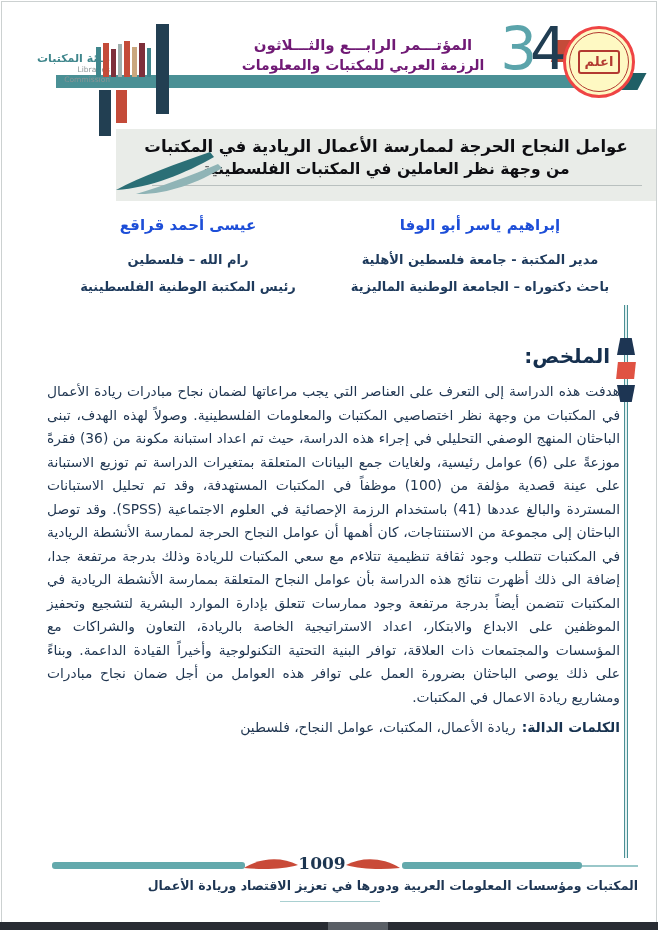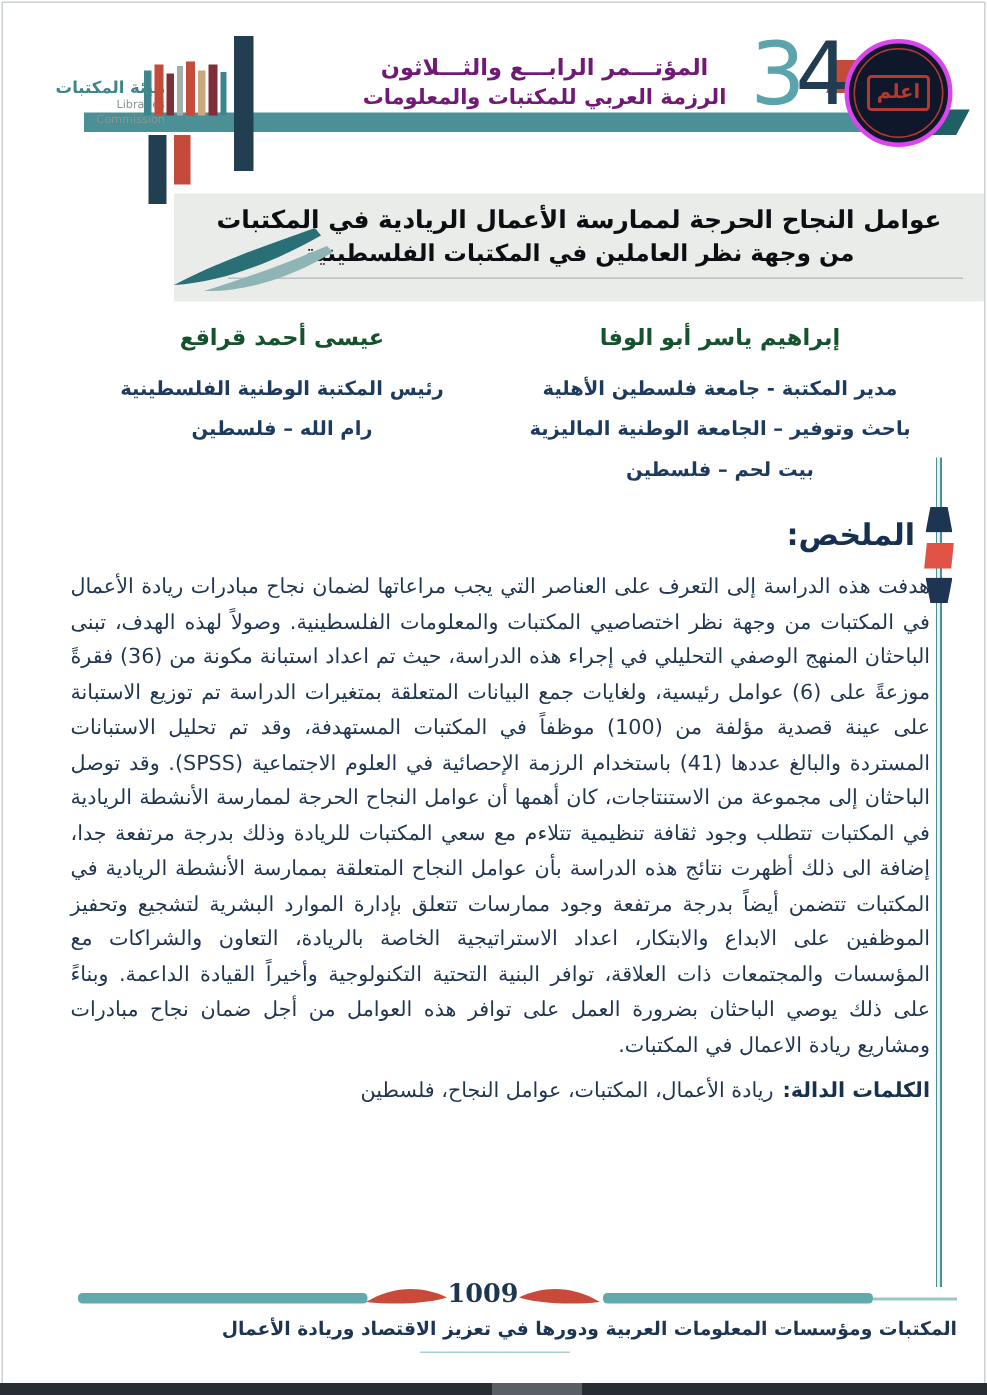"اعلم" .emblem { background: #0f172a -> #fef9c3; border: 3px solid #d946ef -> 3px solid #ef4444 }
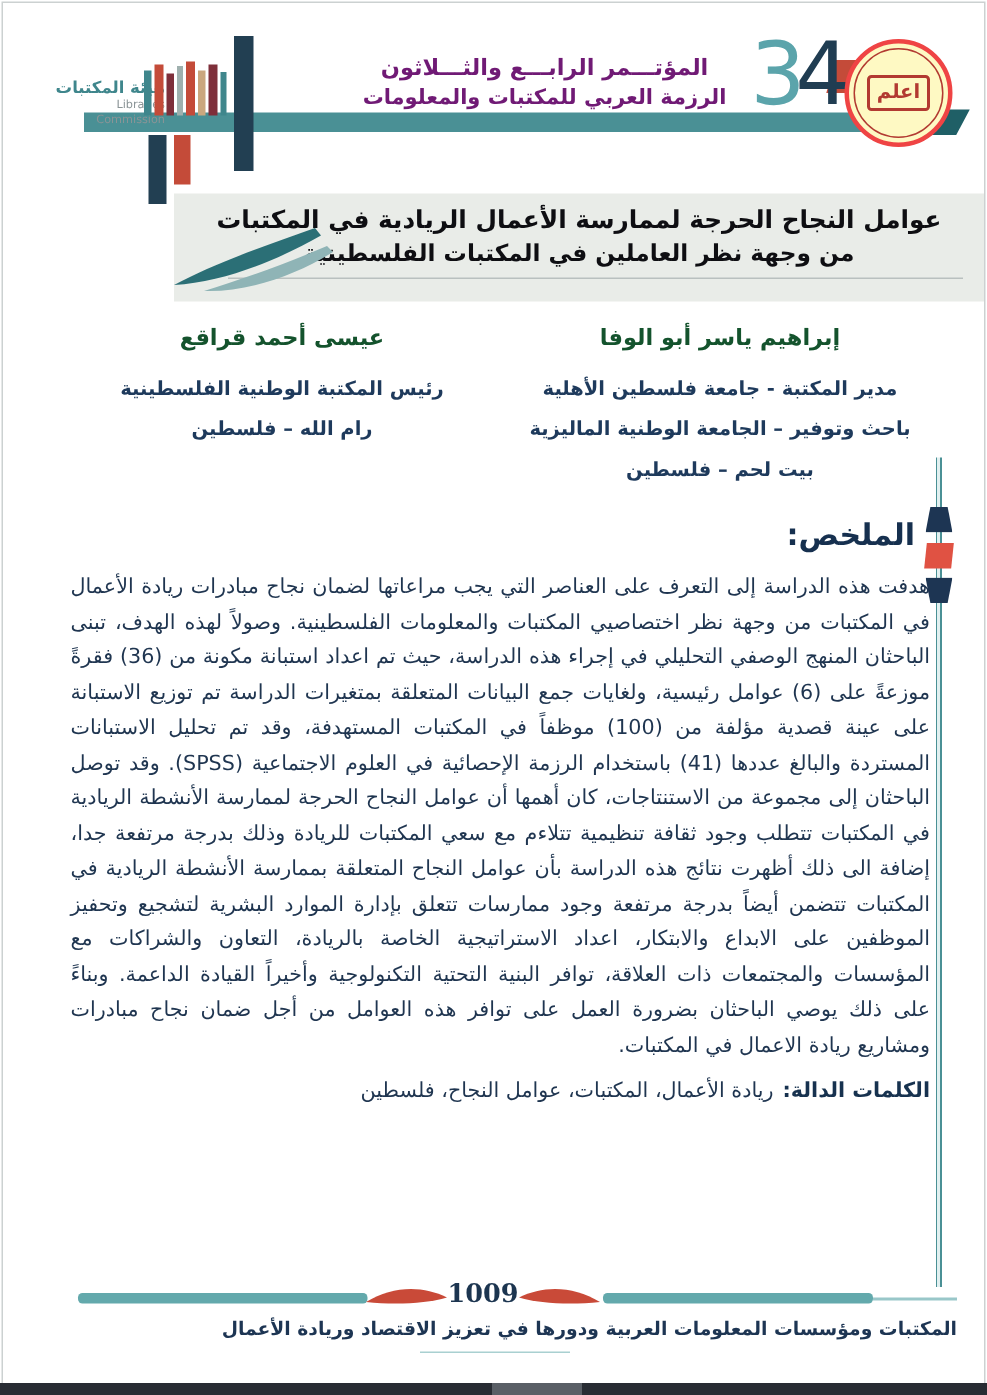"عيسى أحمد قراقع" .author .name { color: #14532d -> #1d4ed8 }
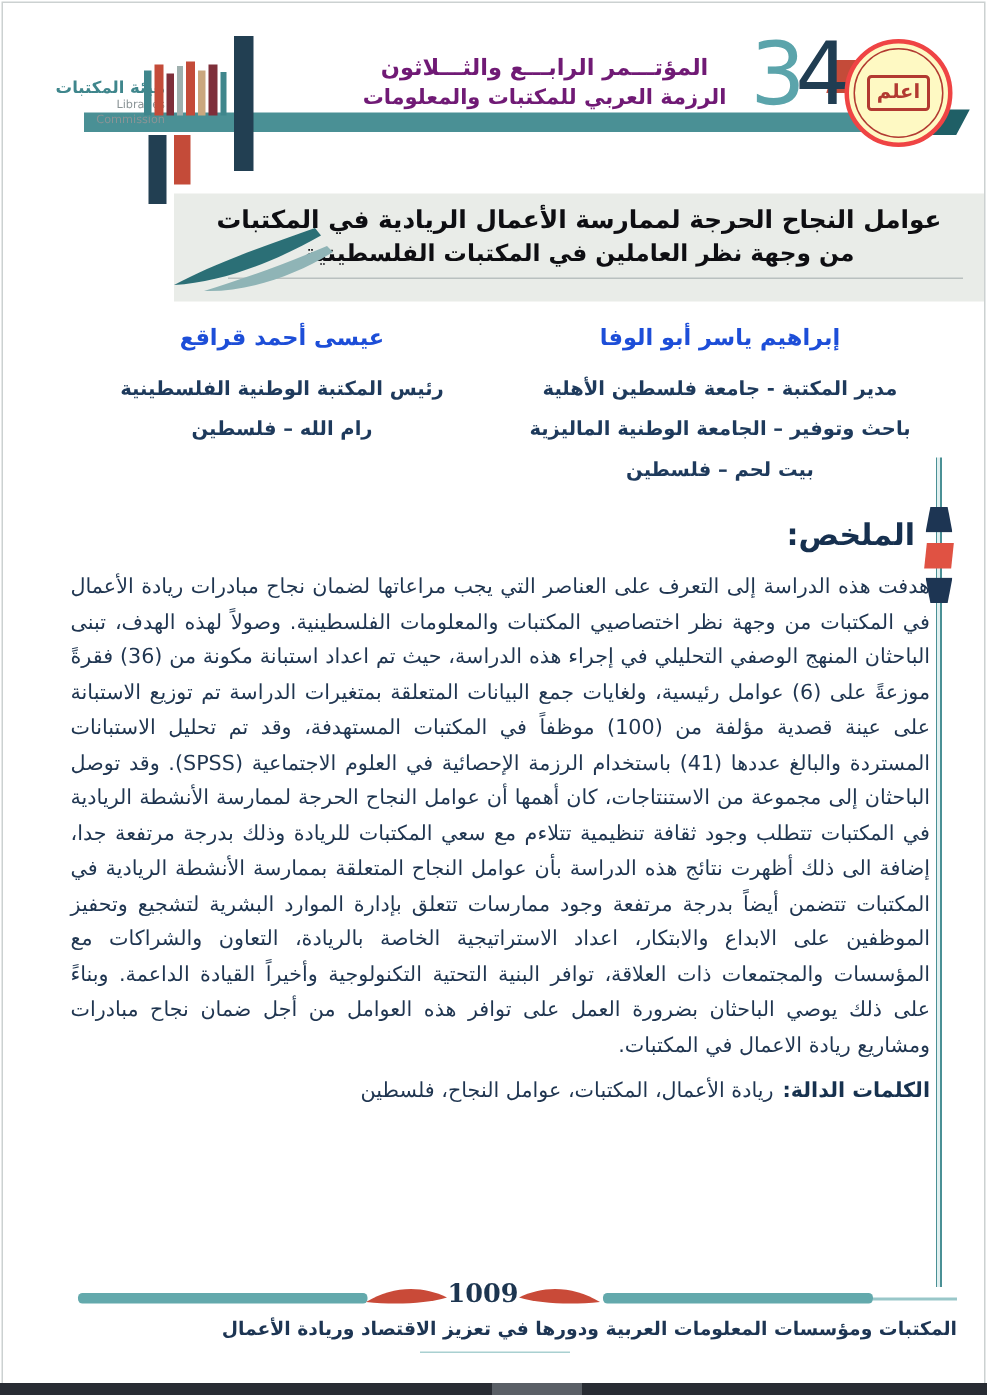"رئيس المكتبة الوطنية الفلسطينية" div.aff { order: before "رام الله – فلسطين" -> after "رام الله – فلسطين" }
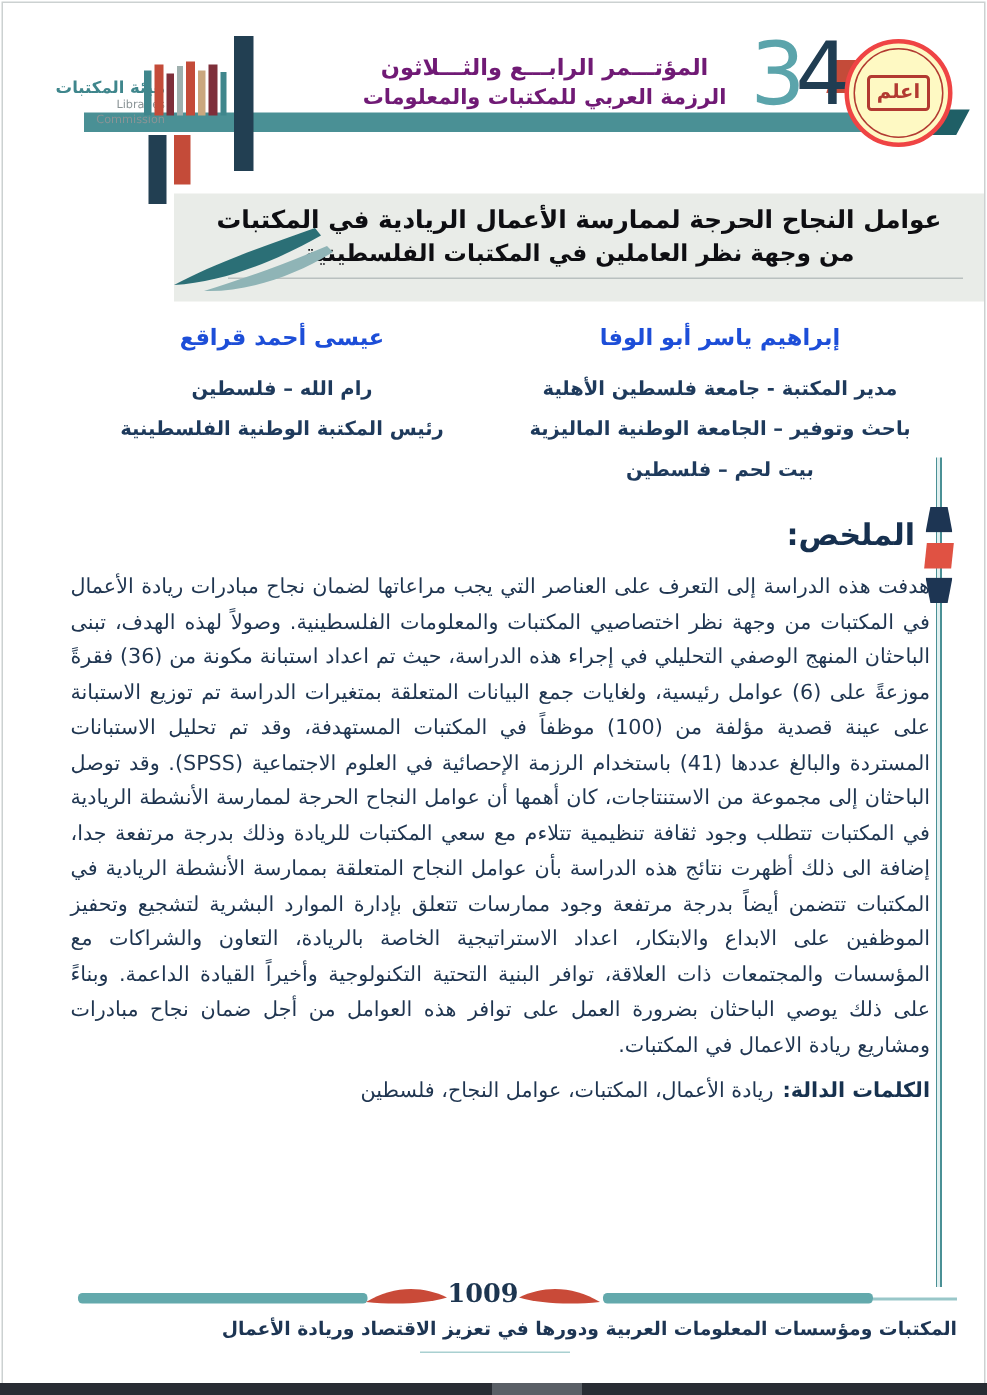"باحث وتوفير – الجامعة الوطنية" div.aff { text: وتوفير -> دكتوراه }
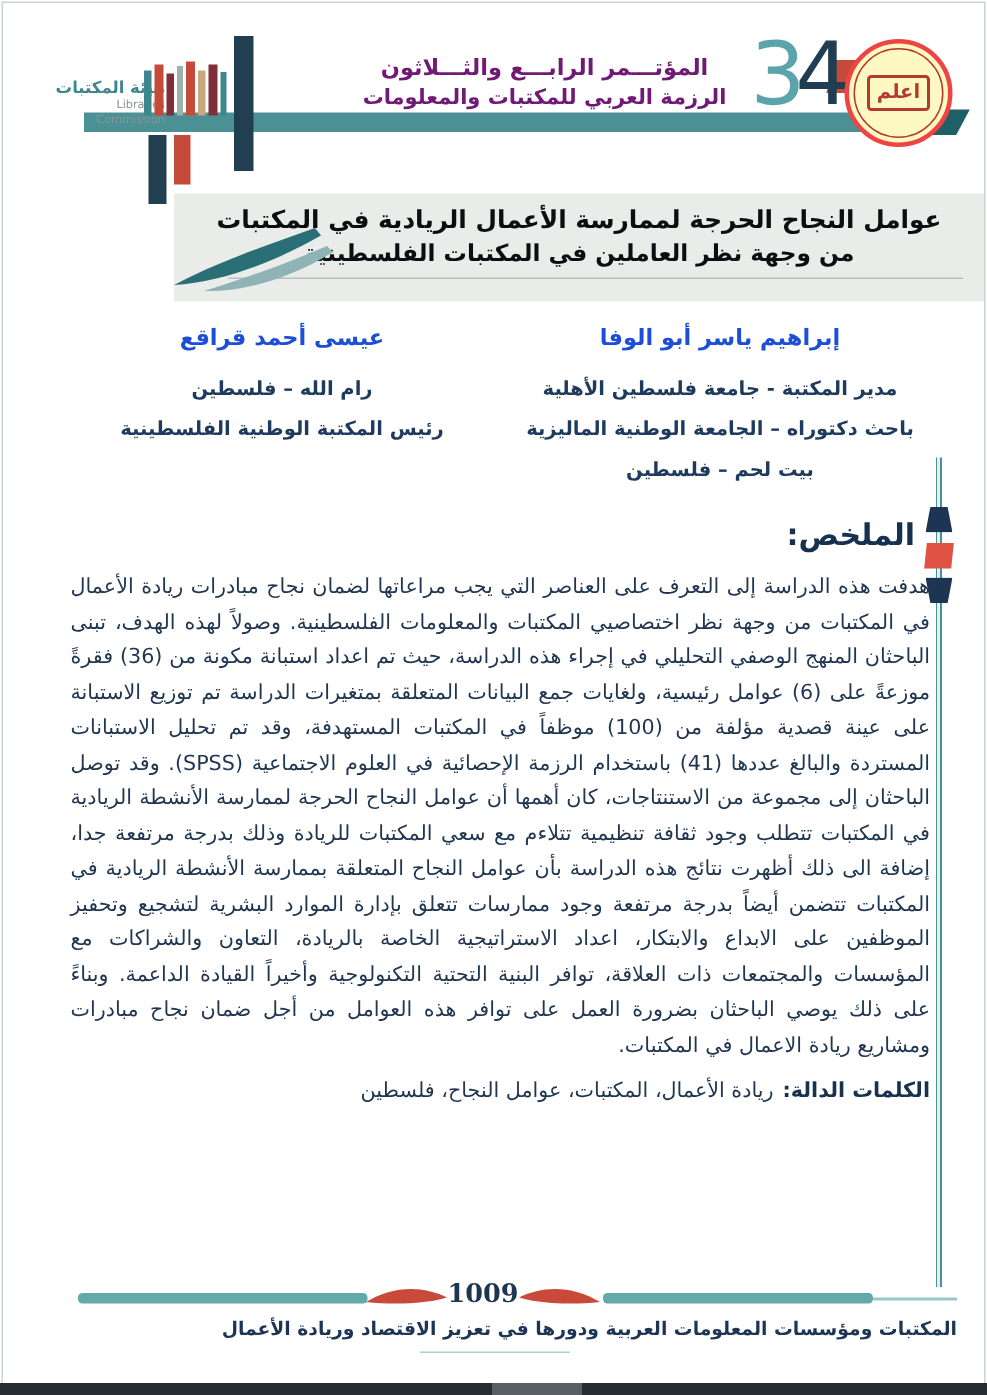"بيت لحم – فلسطين" div.aff { html: <div>بيت لحم – فلسطين</div> -> none }
